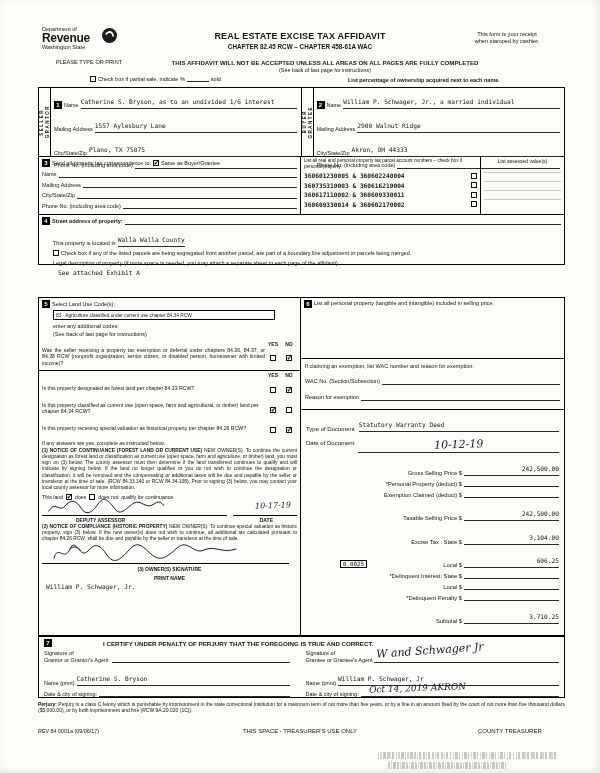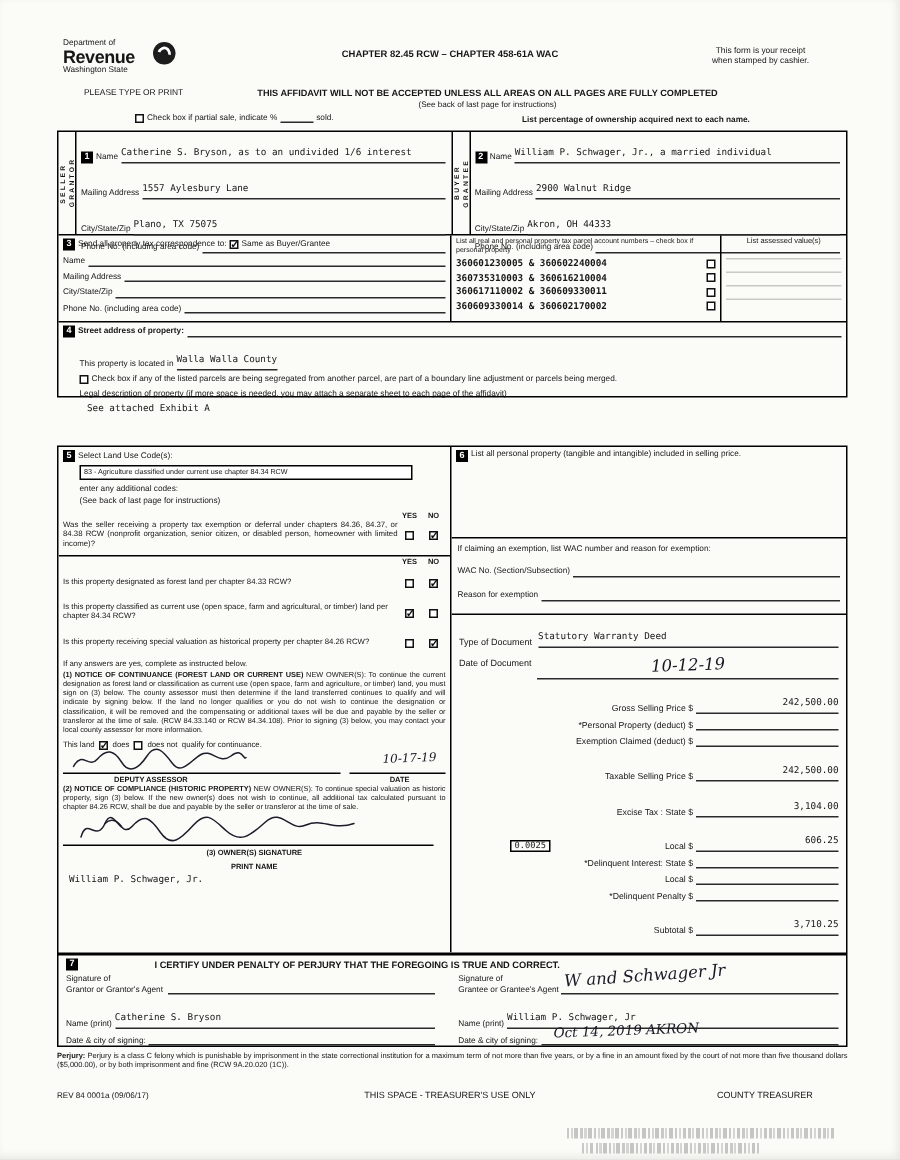"REAL ESTATE EXCISE TAX AFFIDAVIT" div { html: none -> <div>REAL ESTATE EXCISE TAX AFFIDAVIT</div> }
